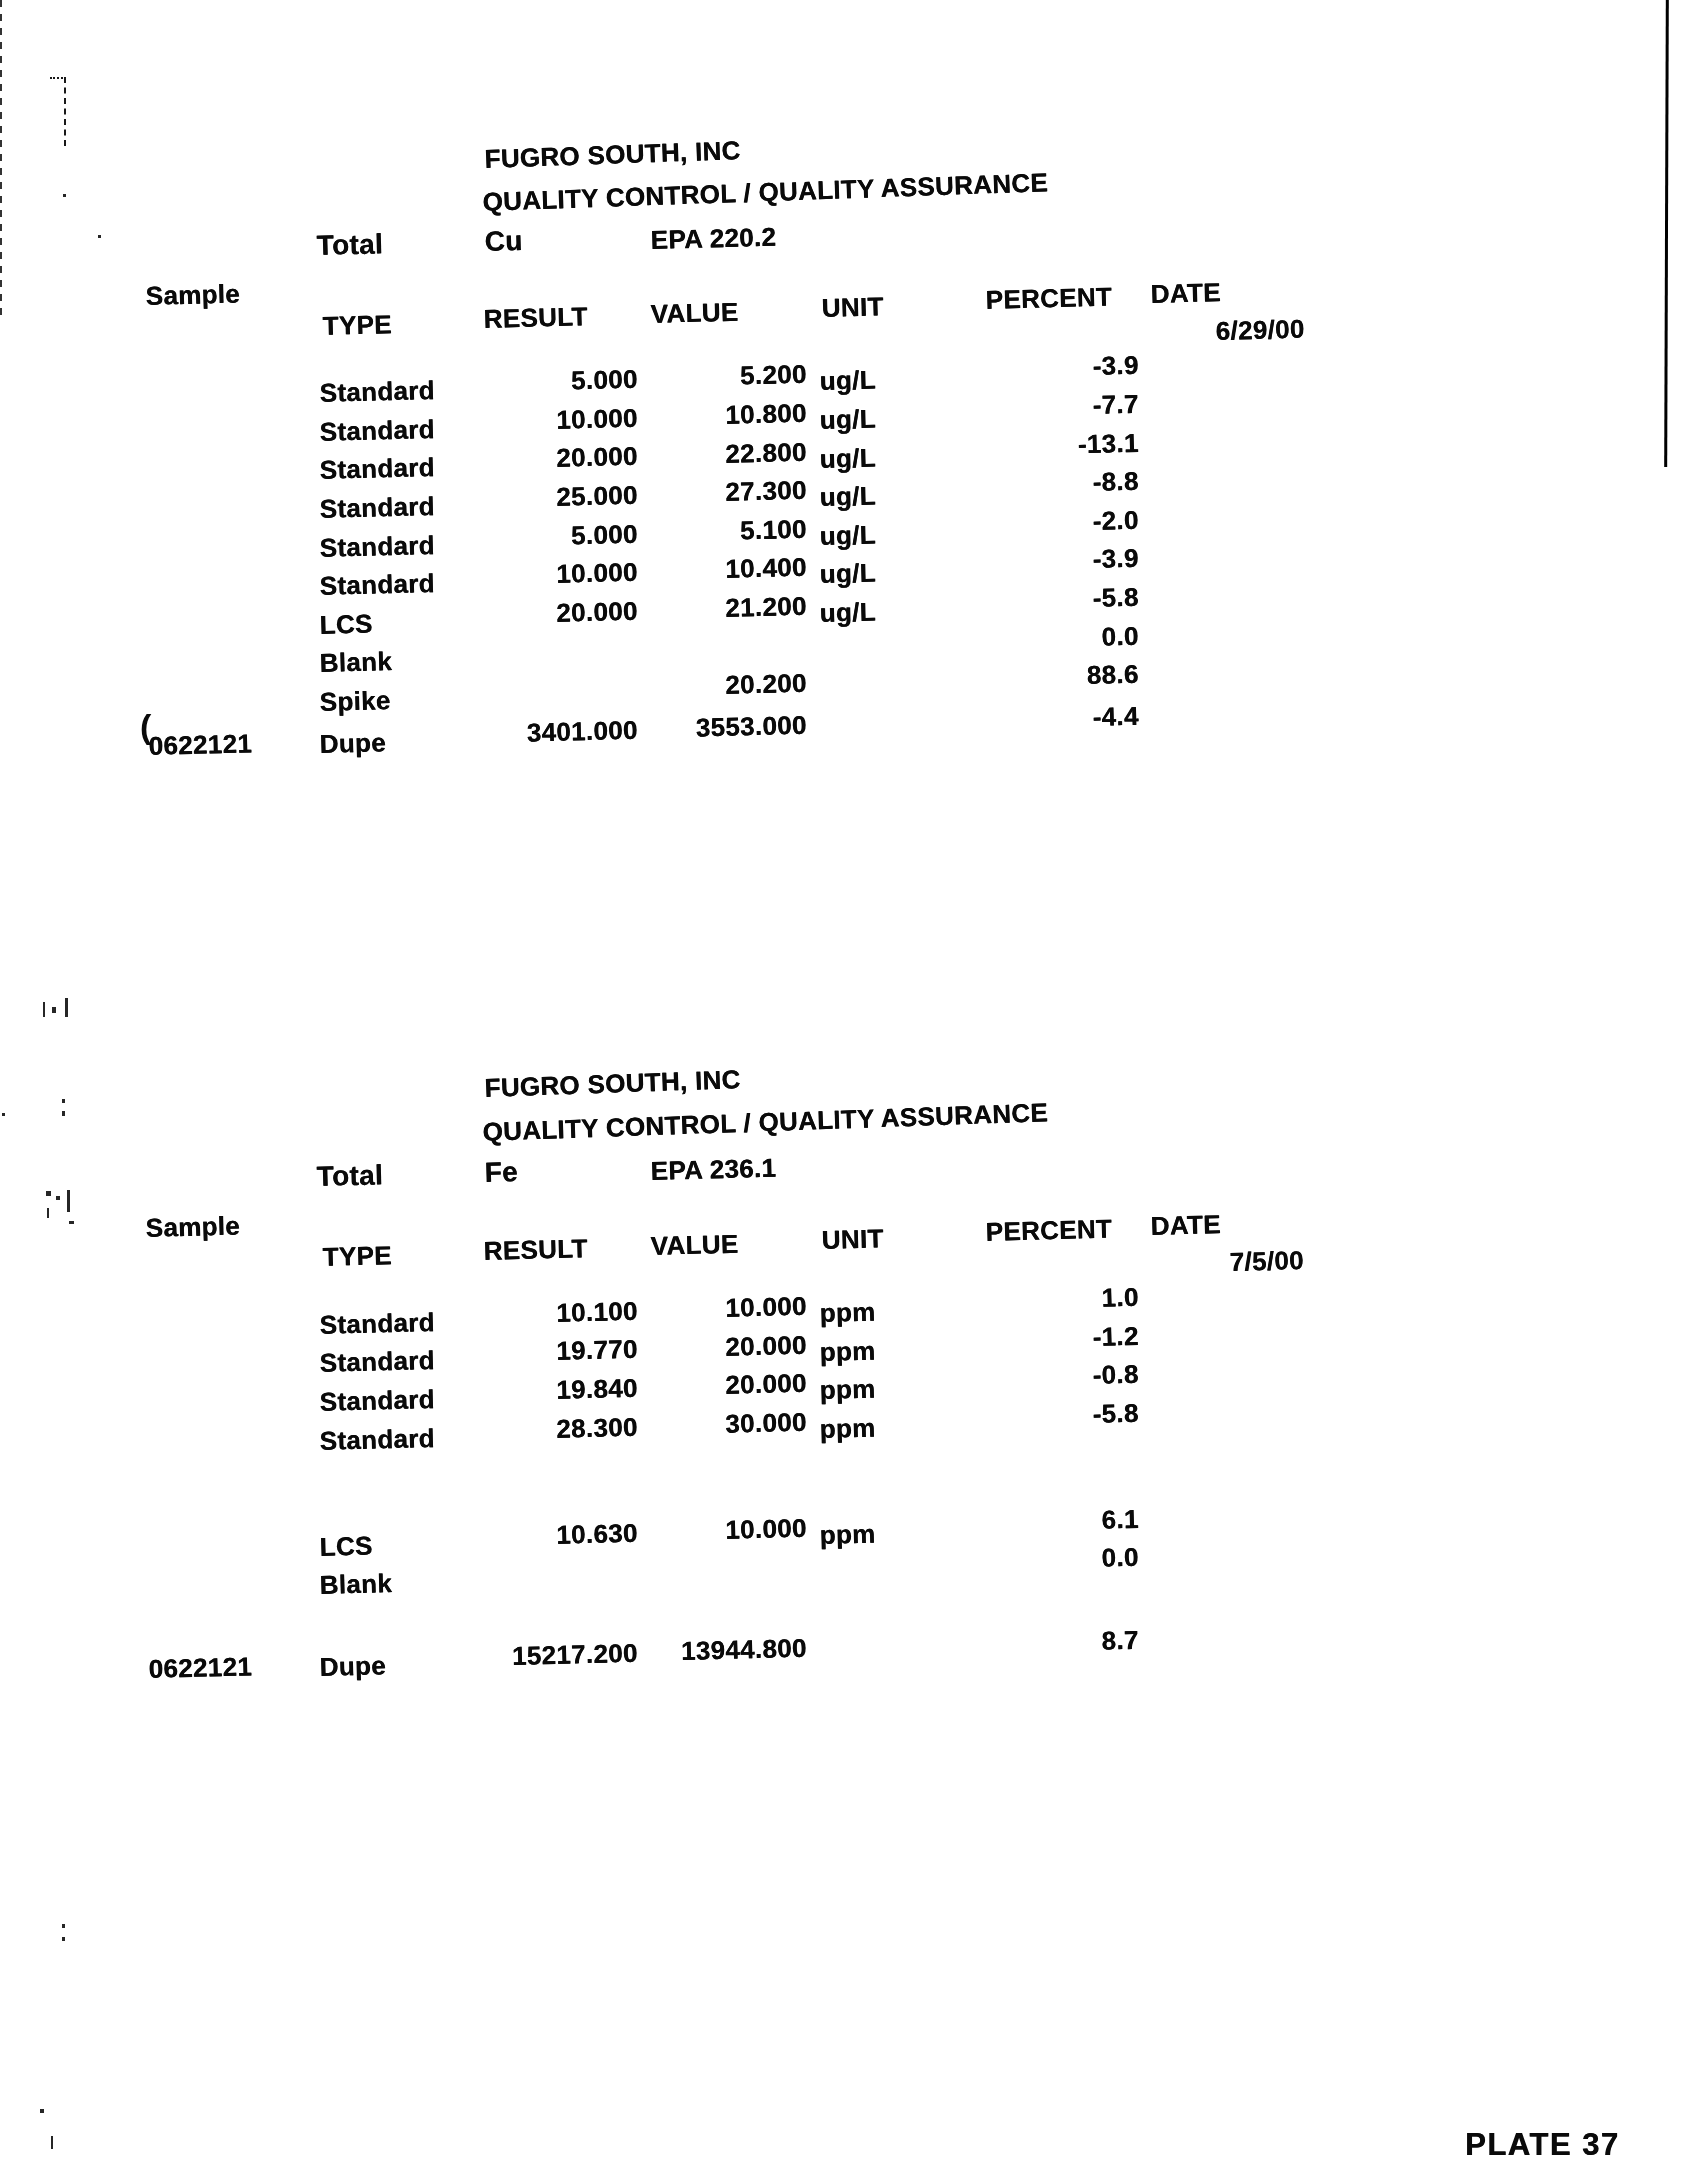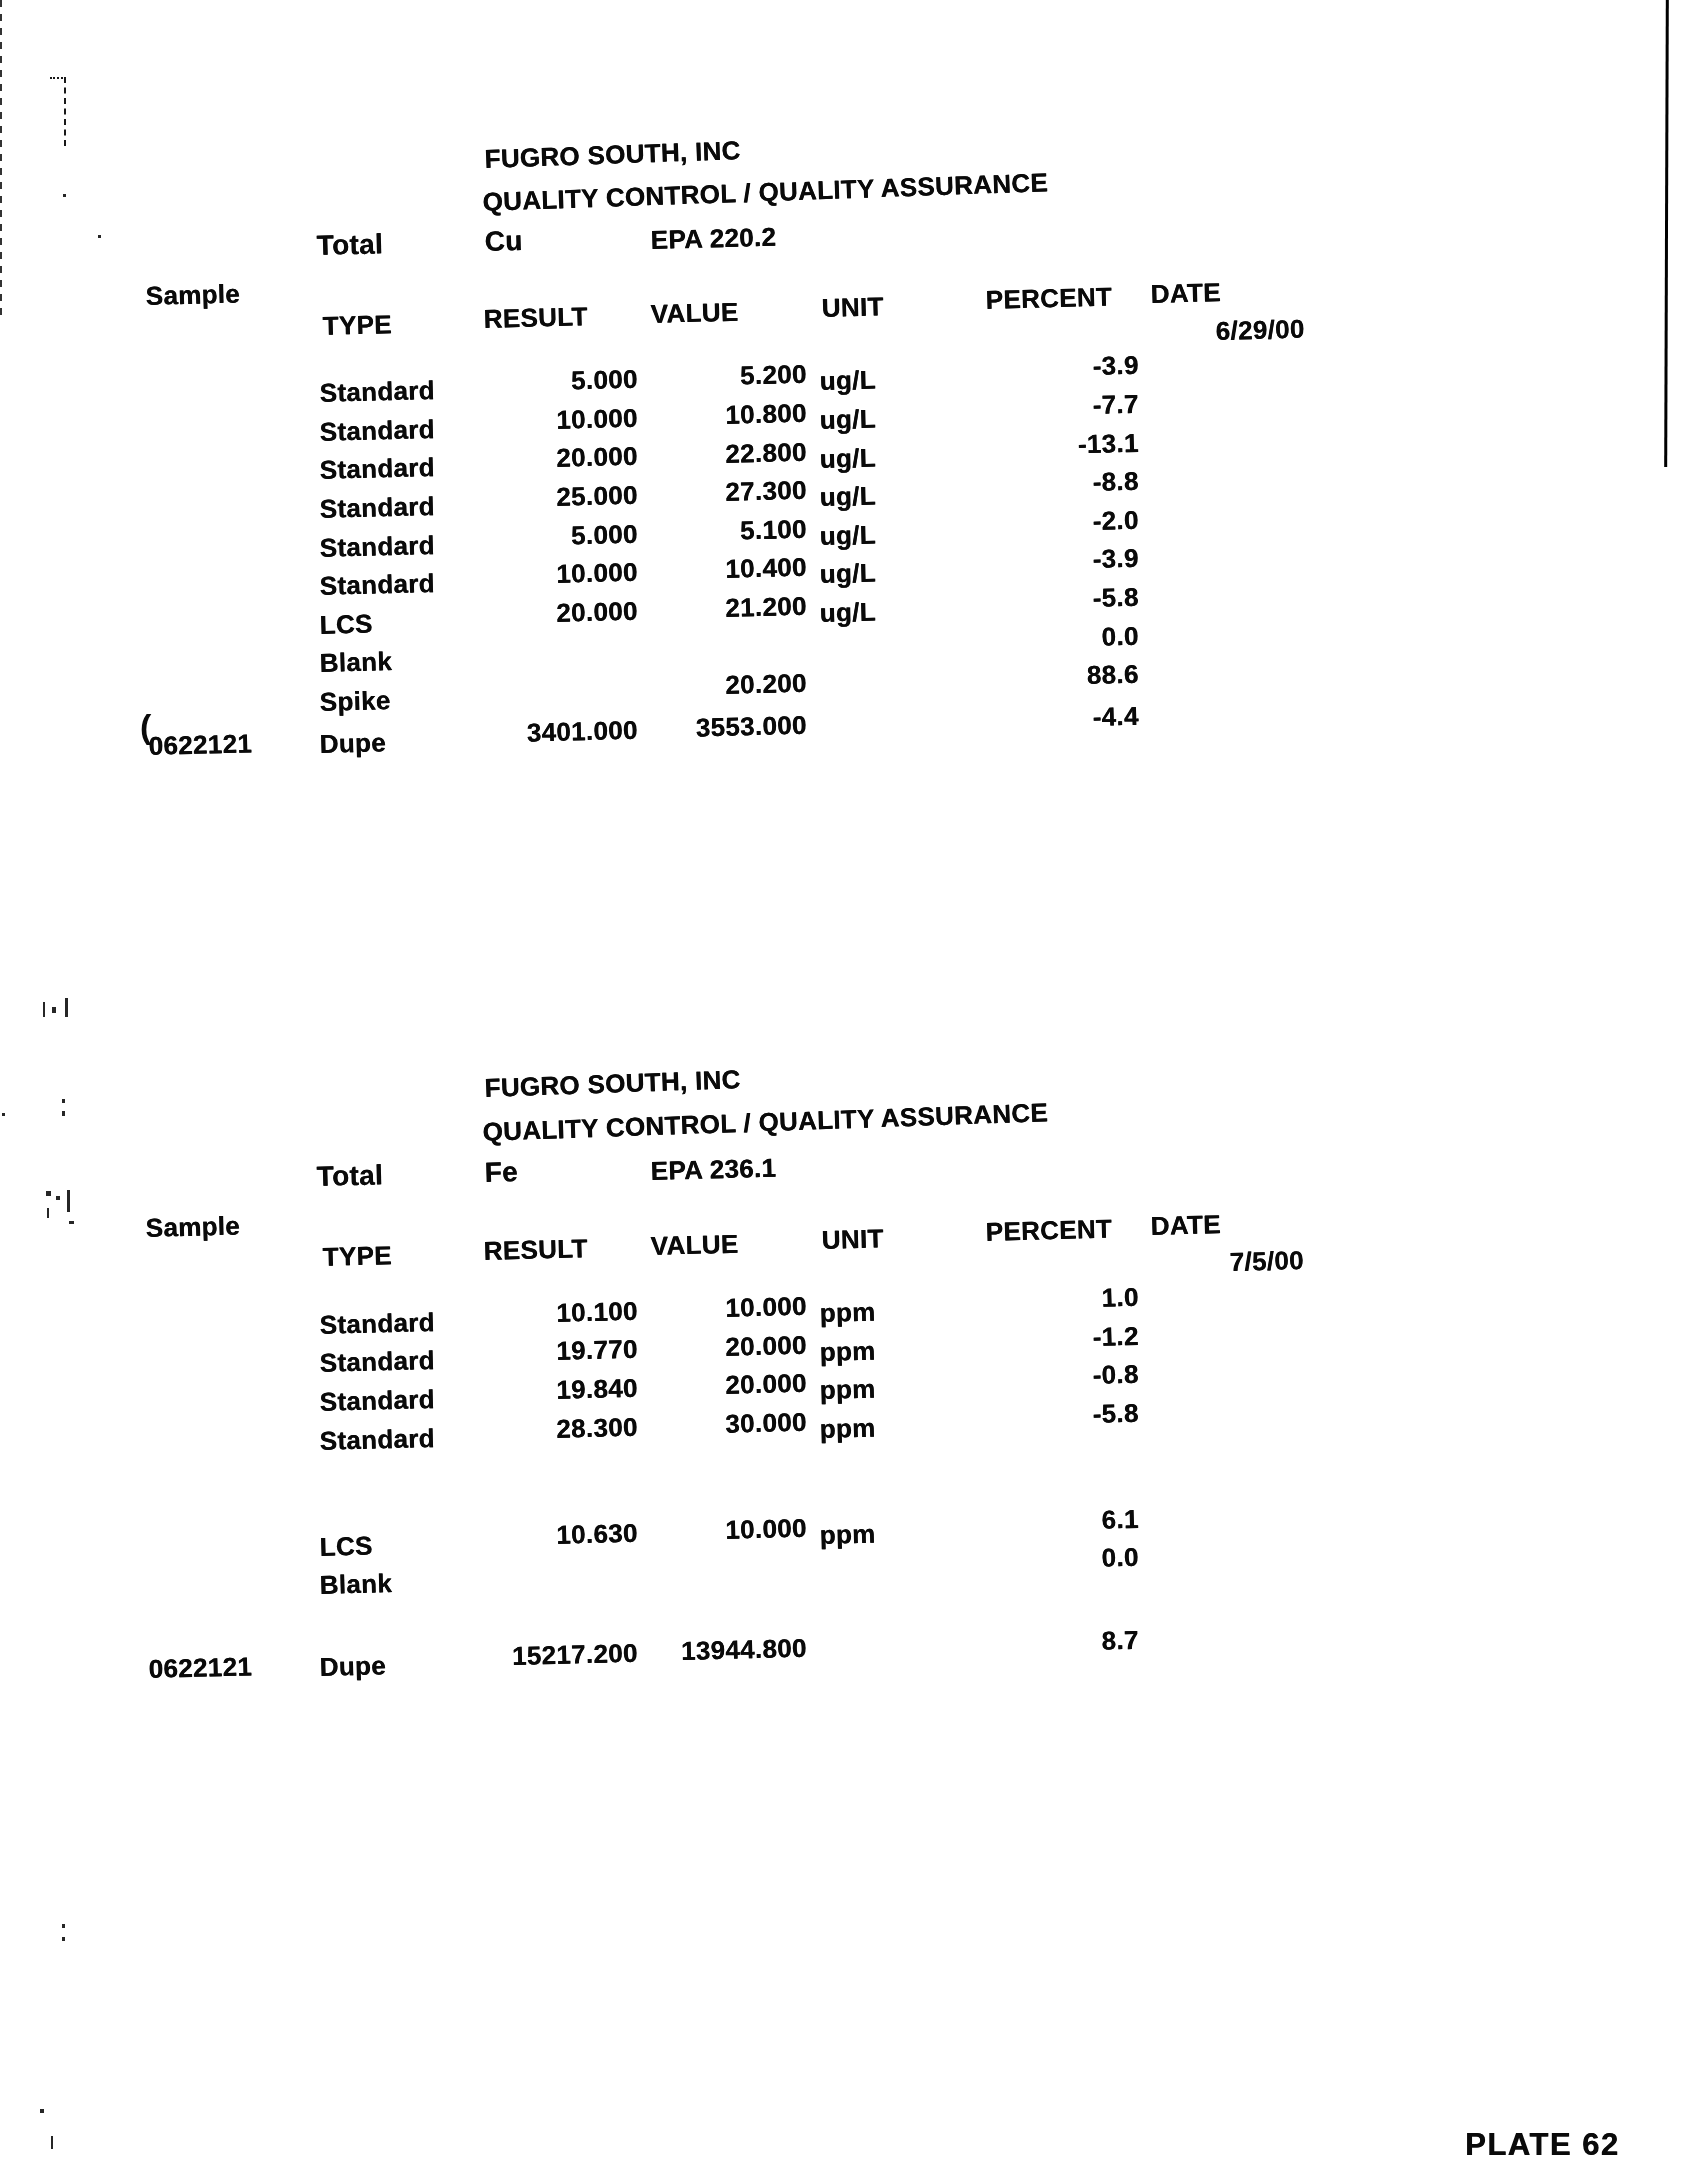"PLATE 62" span.plate { text: 62 -> 37 }
